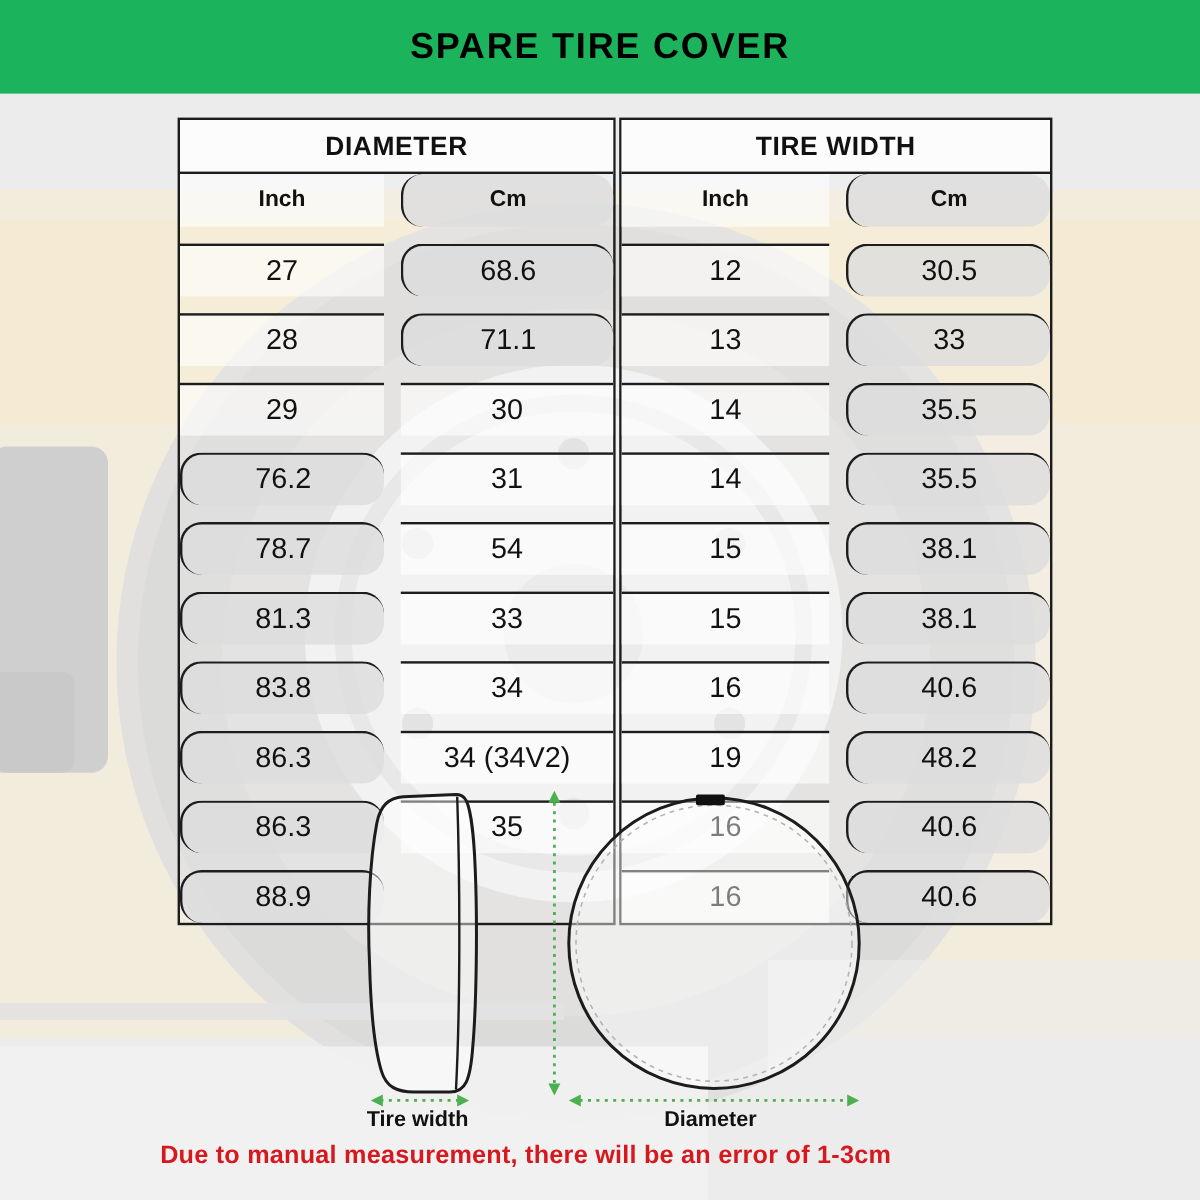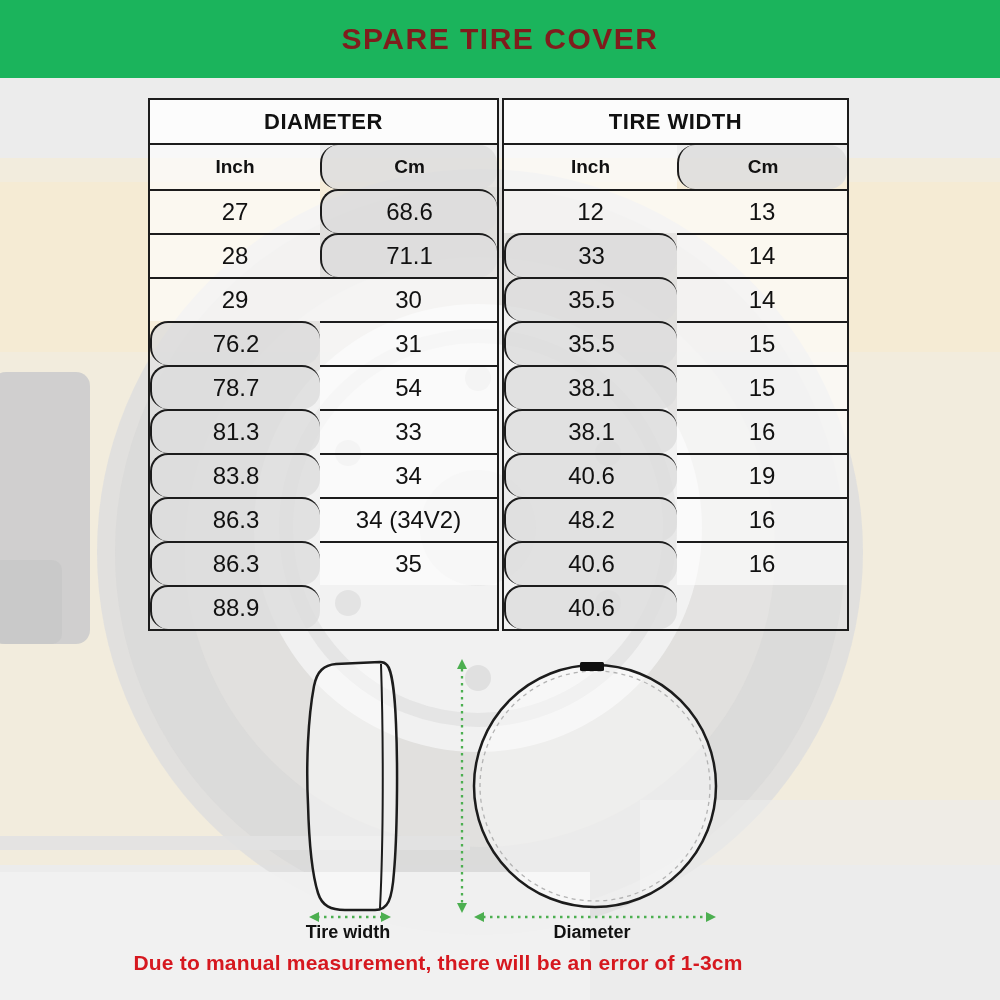"SPARE TIRE COVER" .banner-title { color: #7f1d1d -> #000000 }
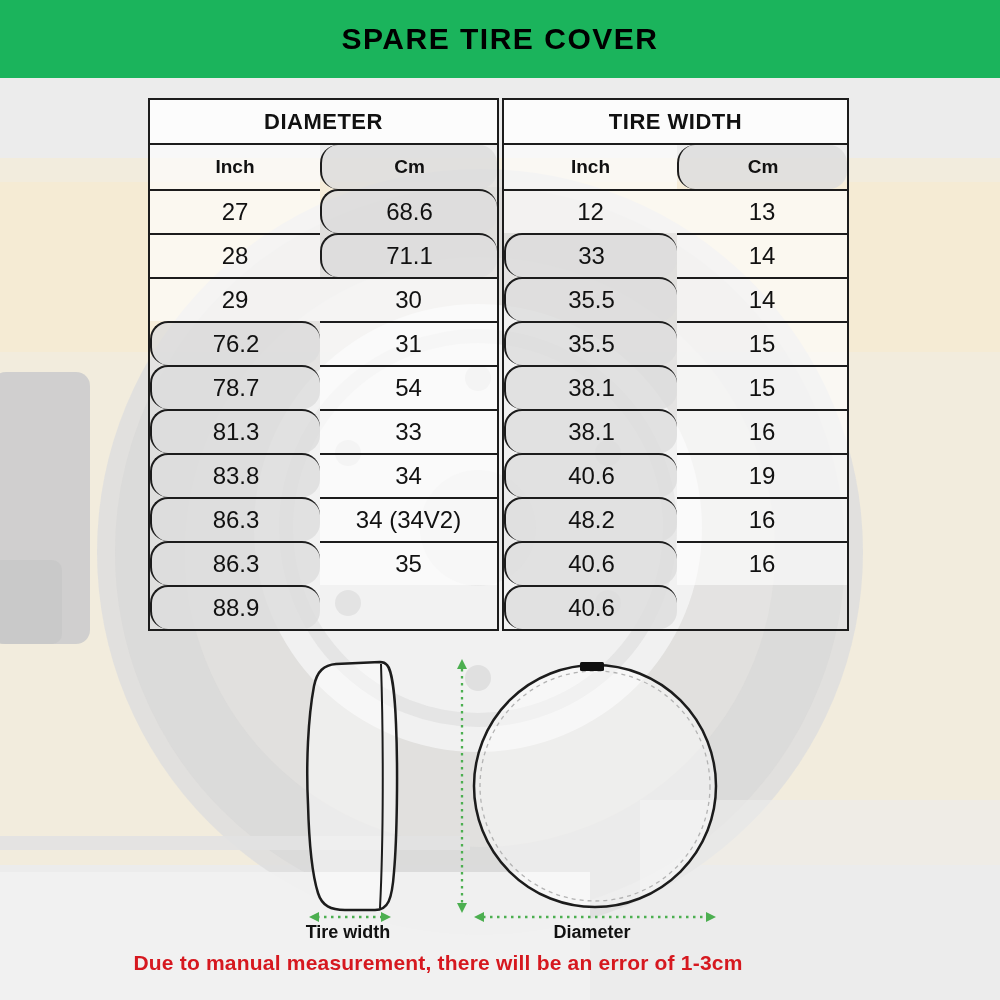"Inch" .half-body { gap: none -> 14px }
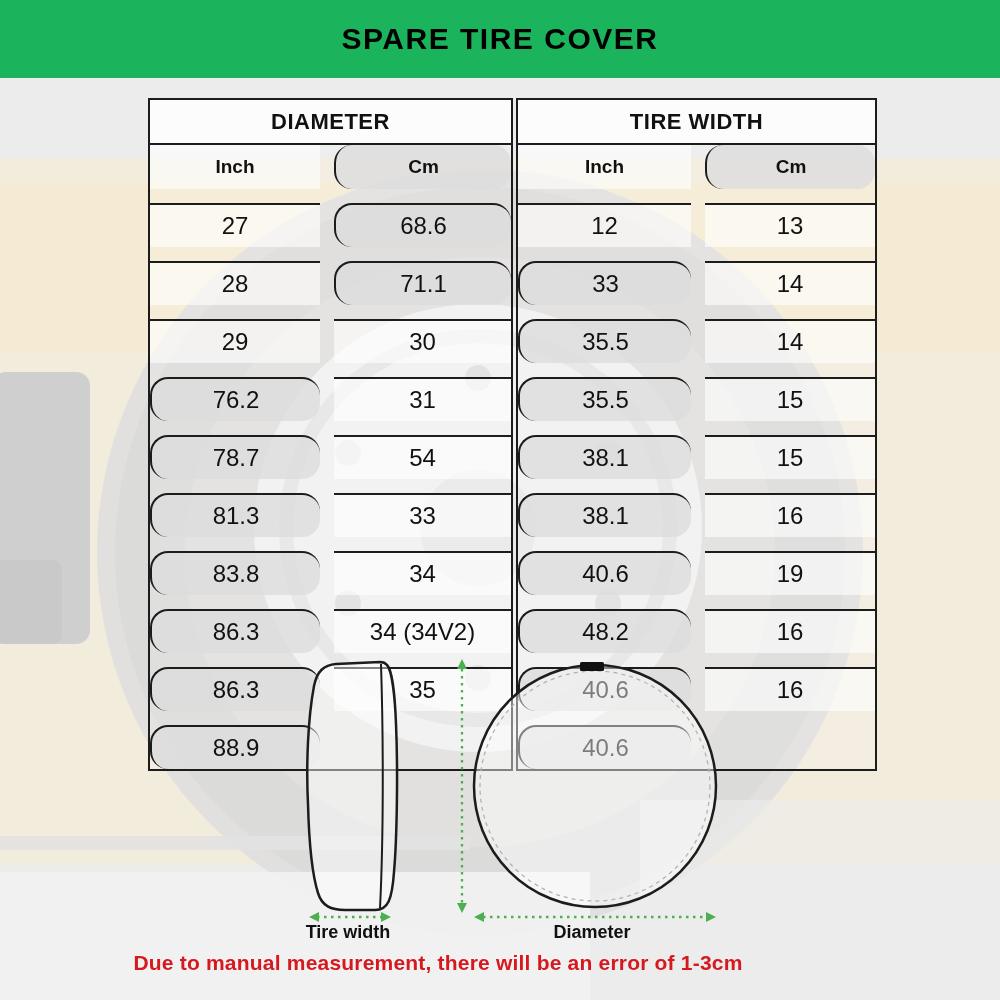"30.5" div.cell { html: none -> <div>30.5</div> }
